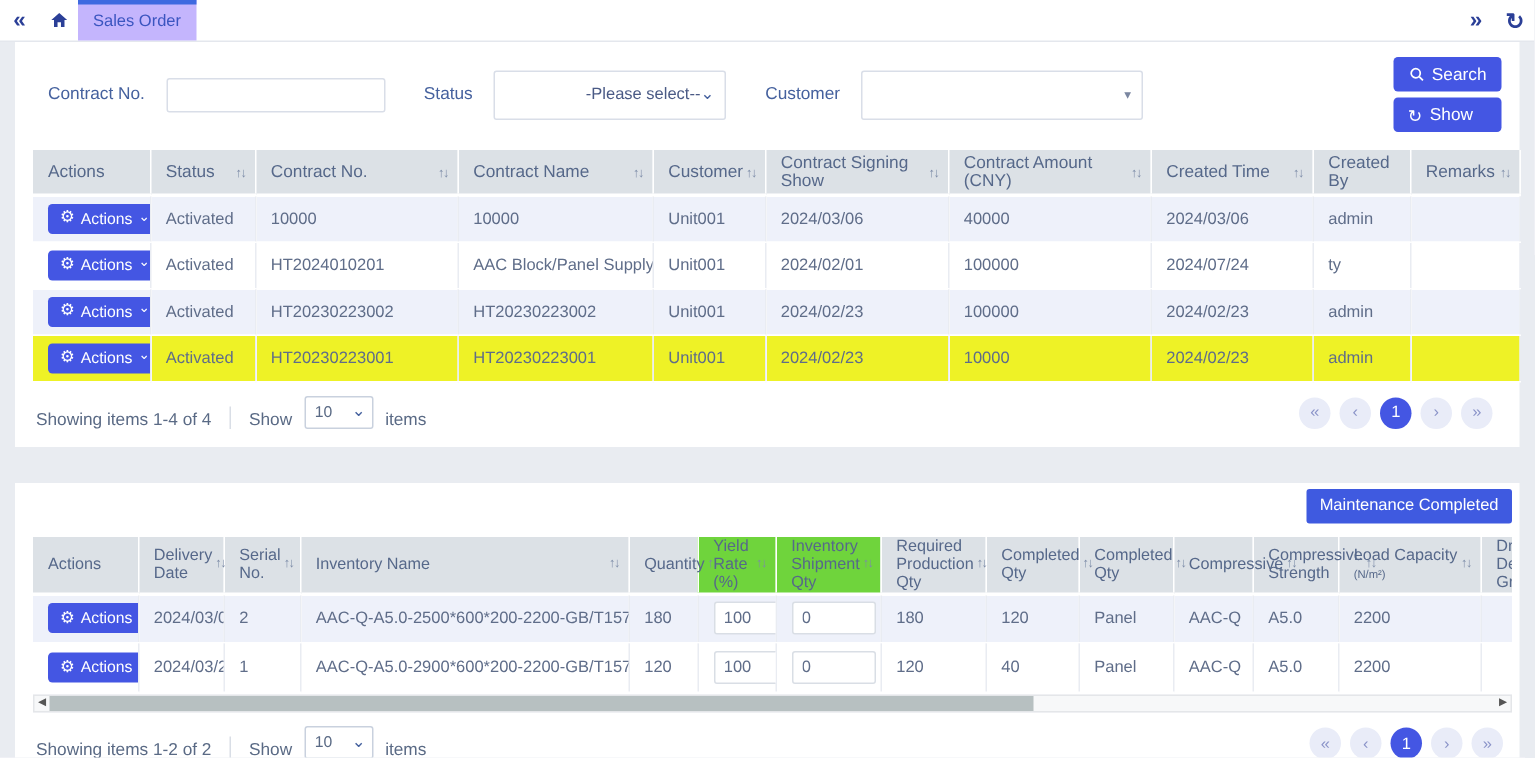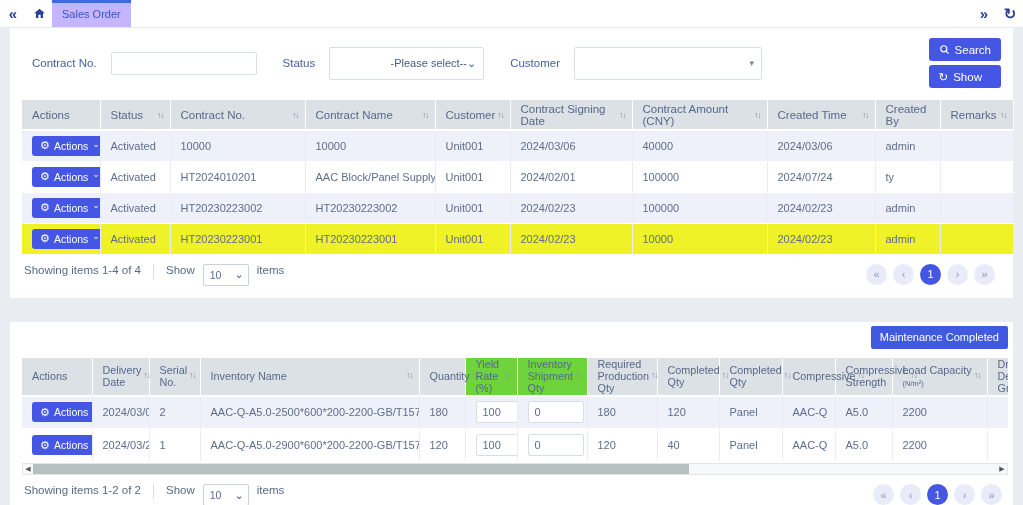"Contract Signing Date" span { text: Date -> Show }
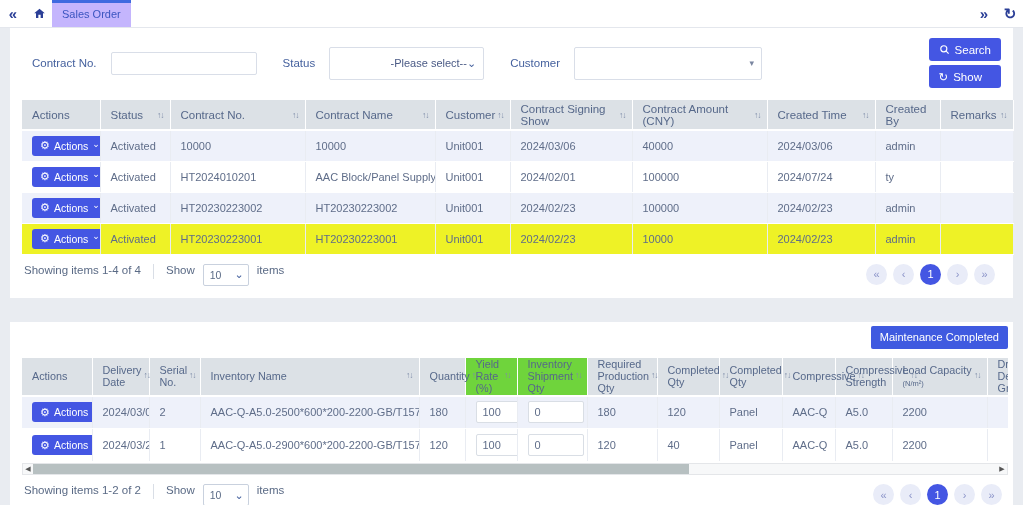"Showing items 1-4 of 4" .tfoot { align-items: flex-start -> flex-end }
